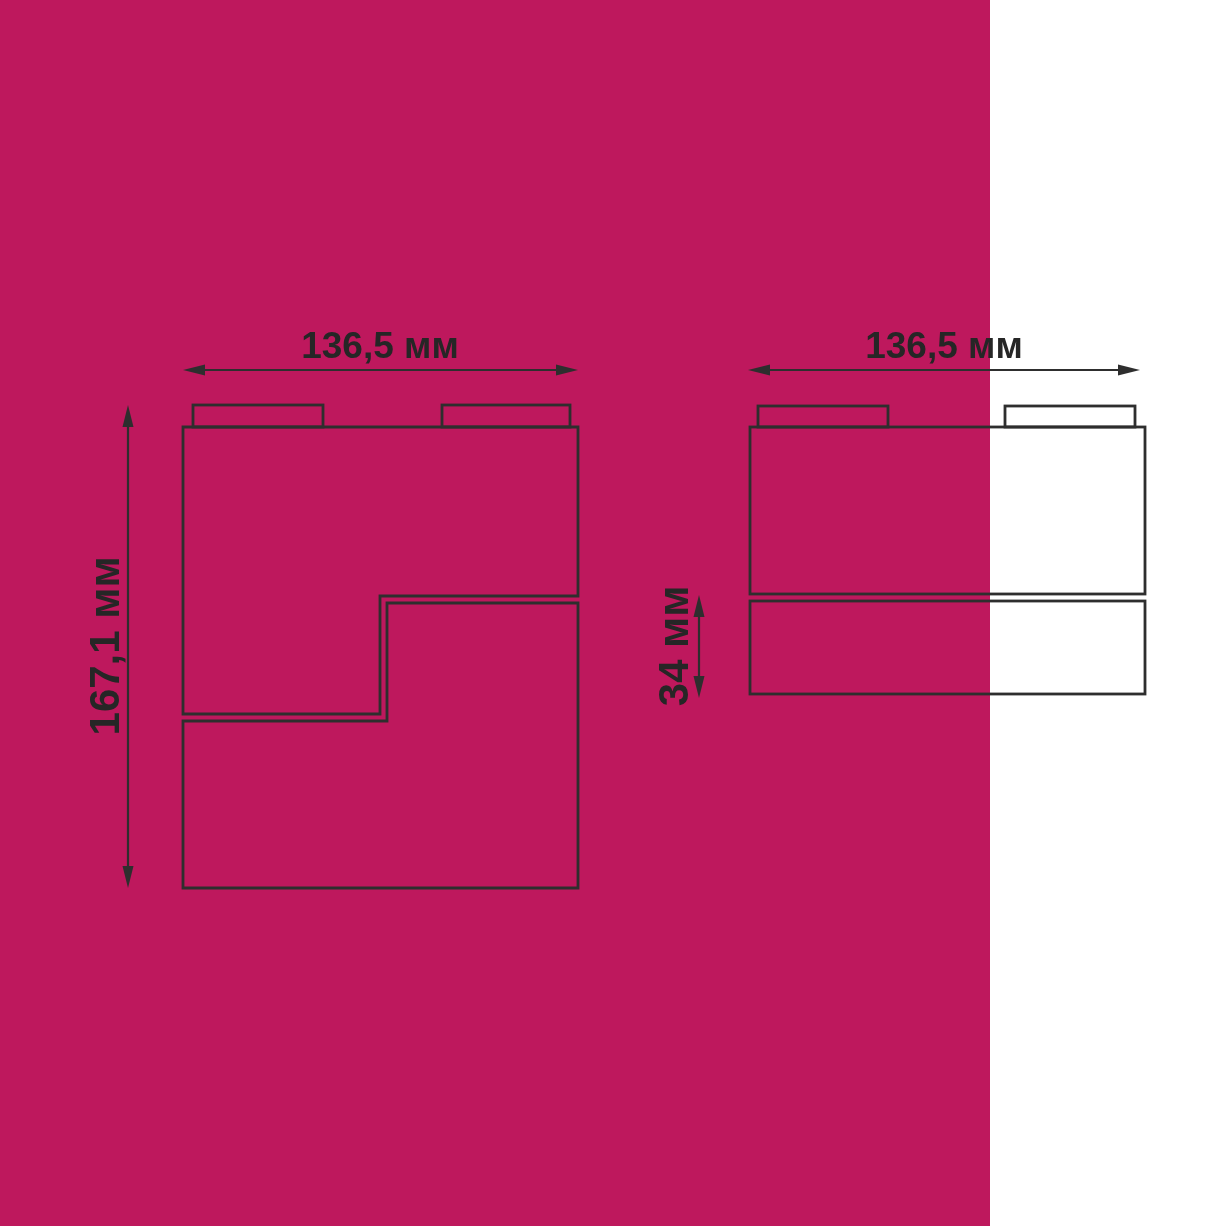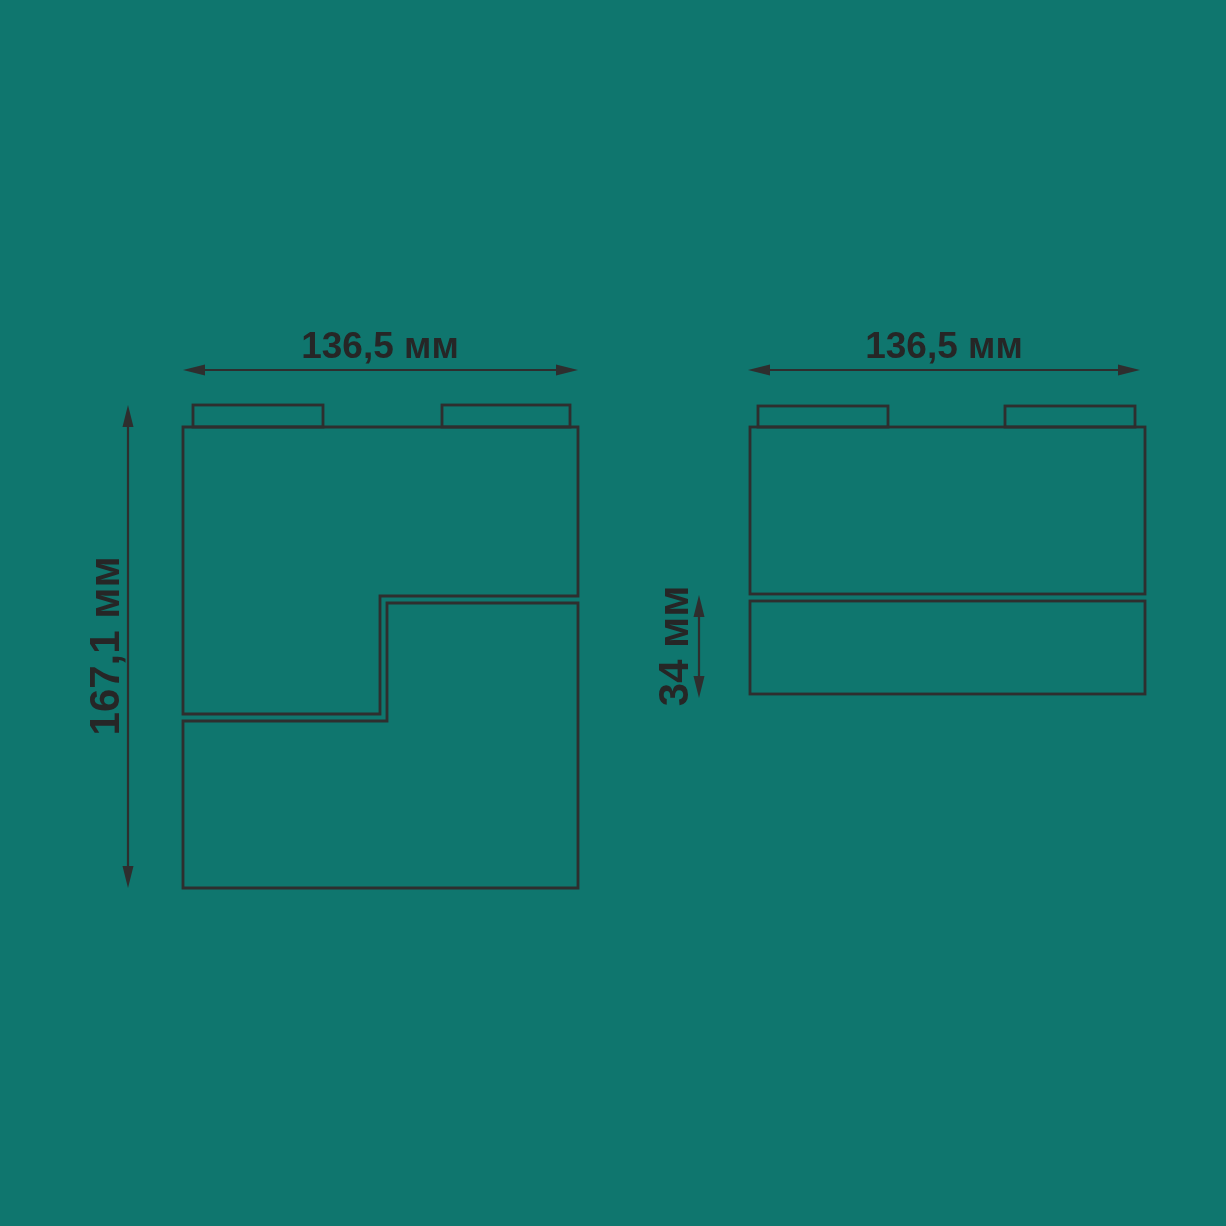"136,5 мм" .canvas { background: #0f766e -> #be185d; width: 1226px -> 990px }
